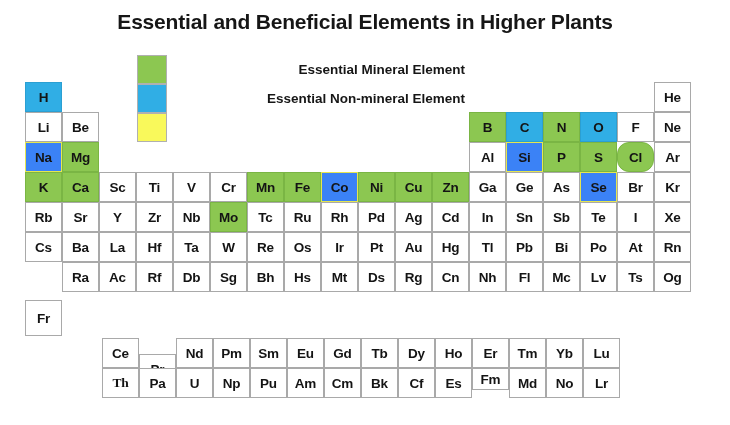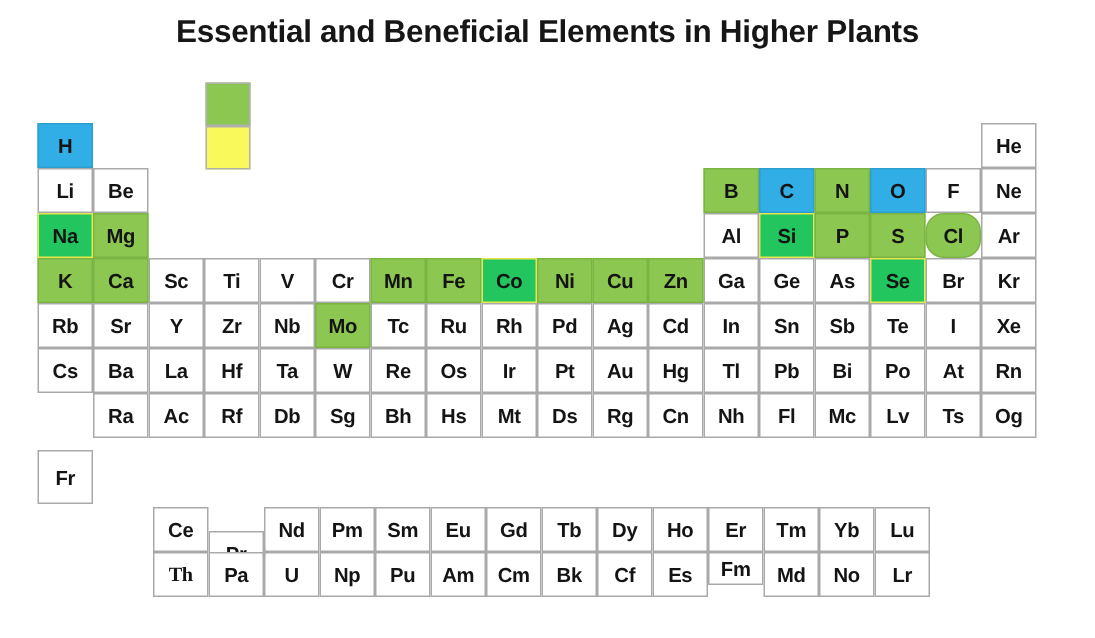"Essential Mineral Element" div.legend-label { html: none -> <div>Essential Mineral Element</div> }
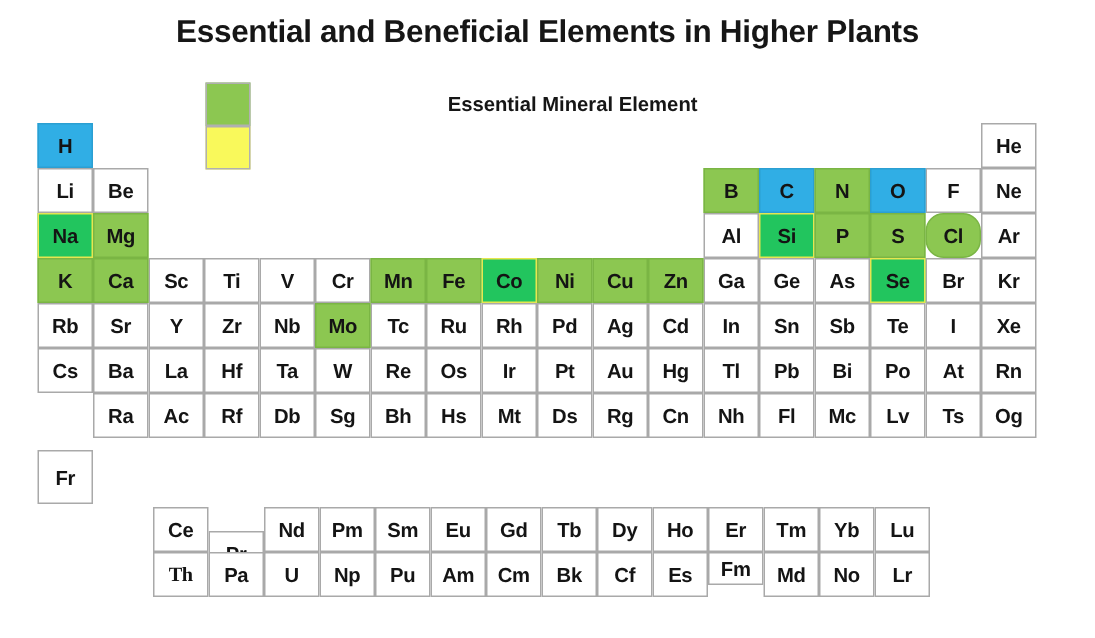"Essential Non-mineral Element" div.legend-row { html: none -> <div> <div></div> <div>Essential Non-mineral Element</div> </div> }
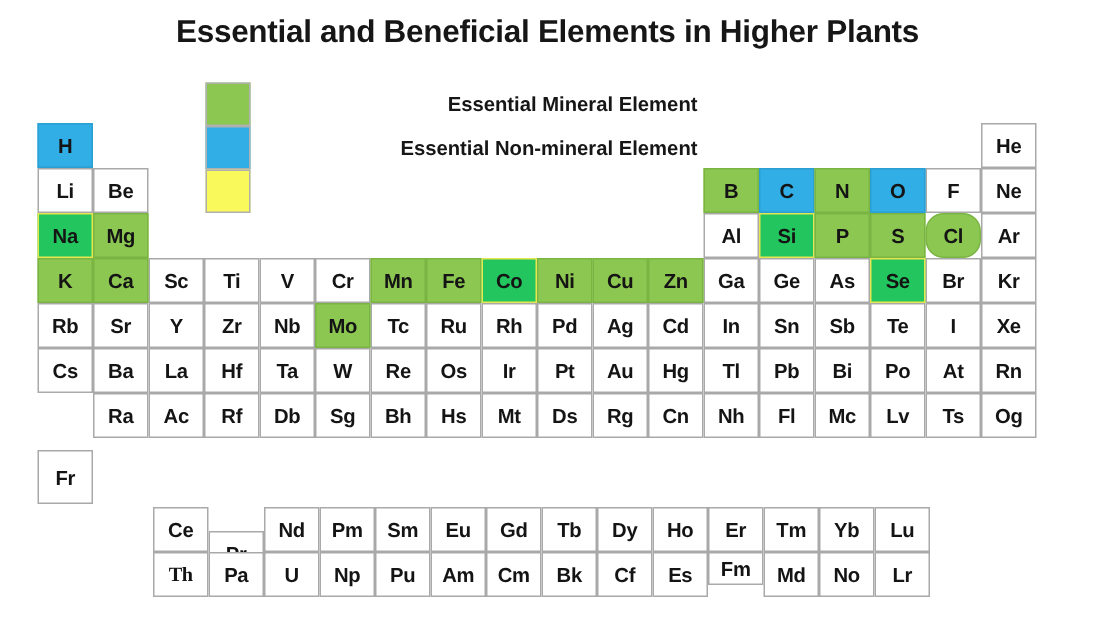"Na" .cell.c-yellow { background: #22c55e -> #3b82f6 }
